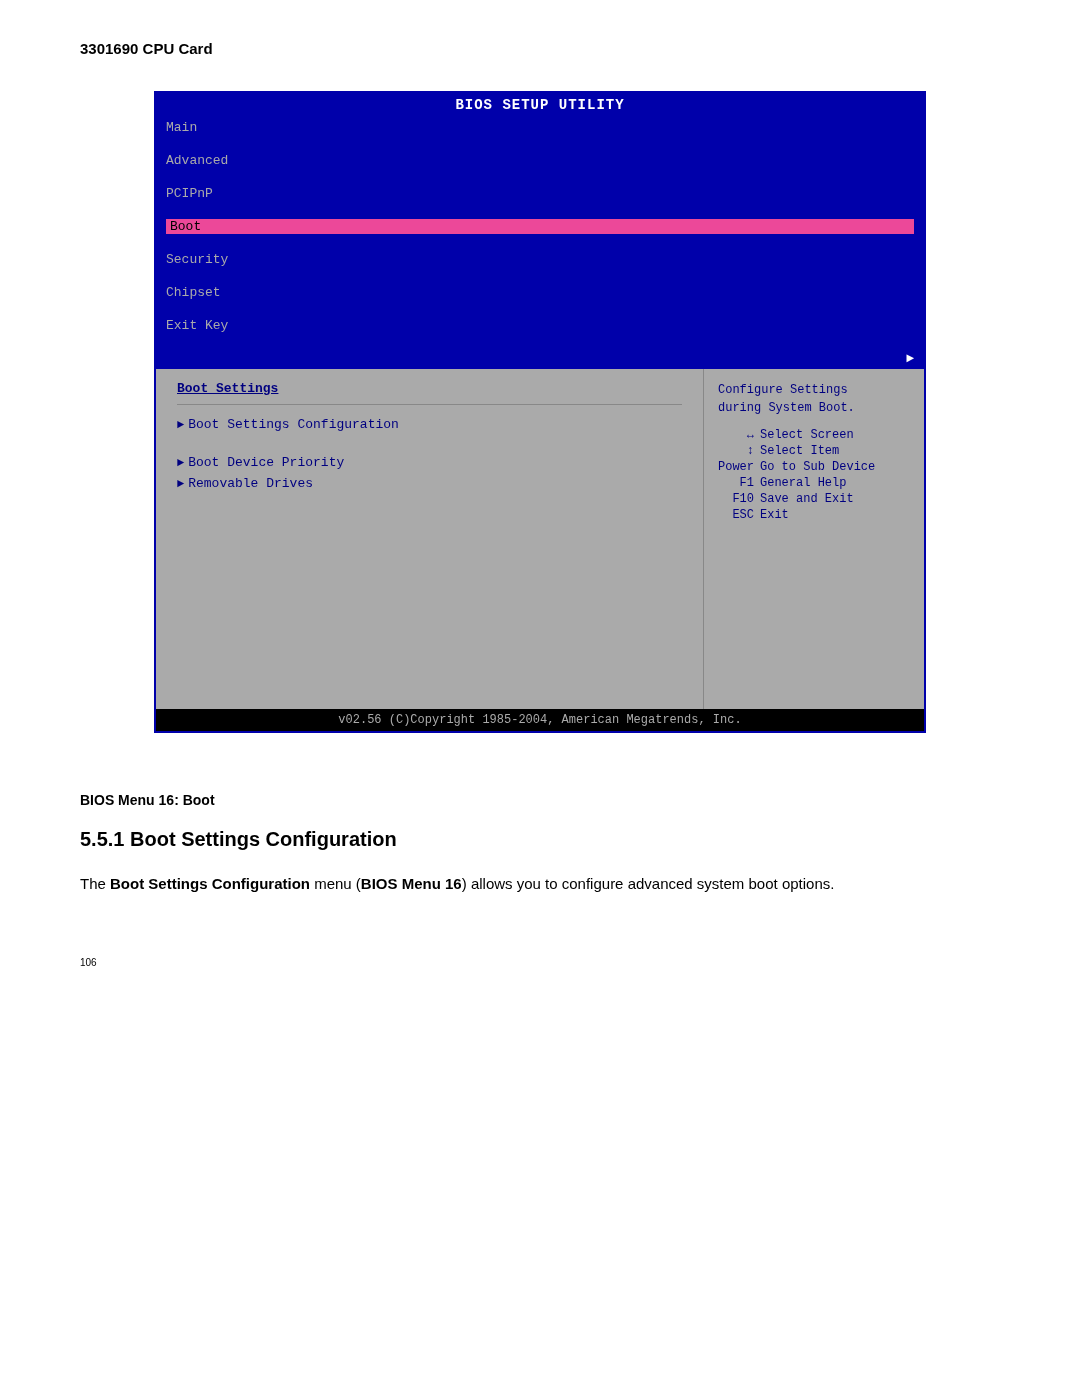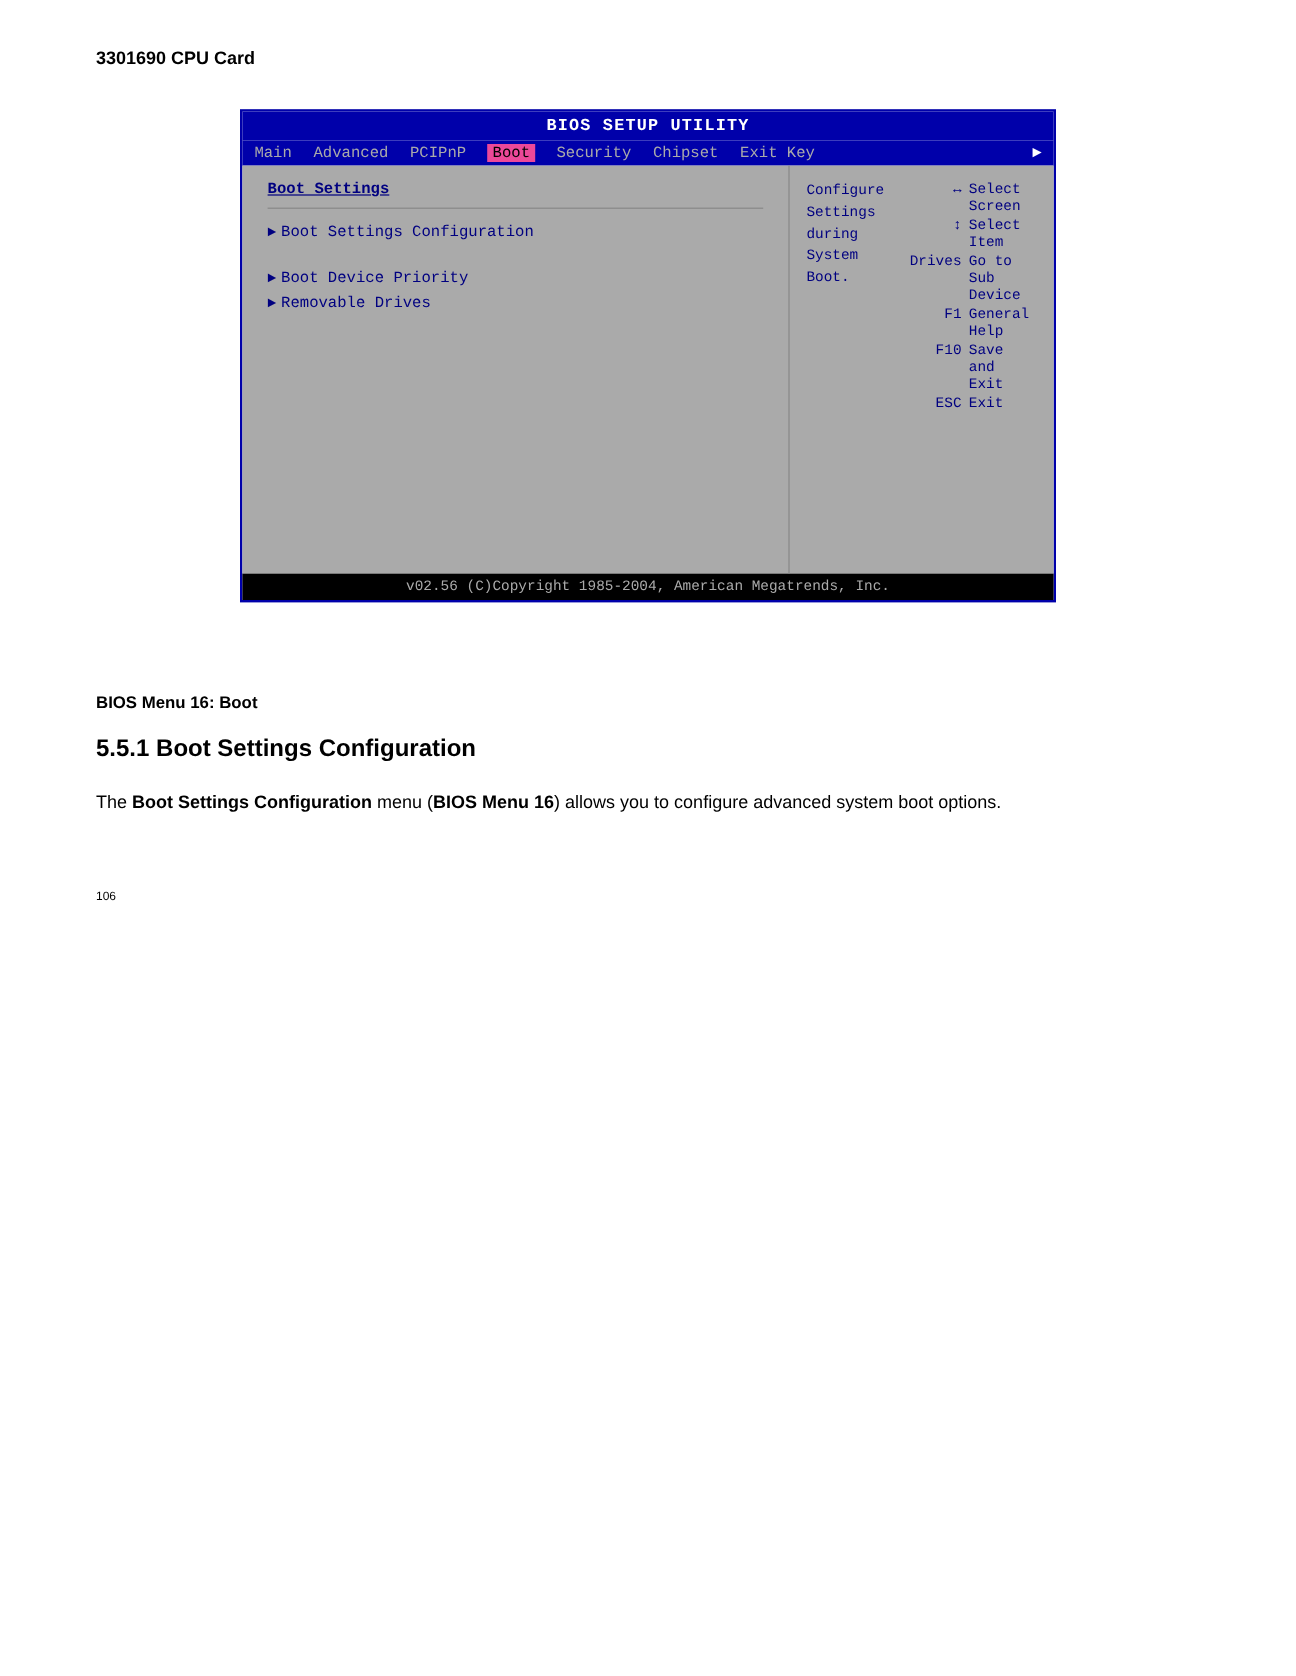"BIOS SETUP UTILITY" .bios-container { margin: 0 auto 48px auto -> 0 auto 32px auto; width: 680px -> 772px }
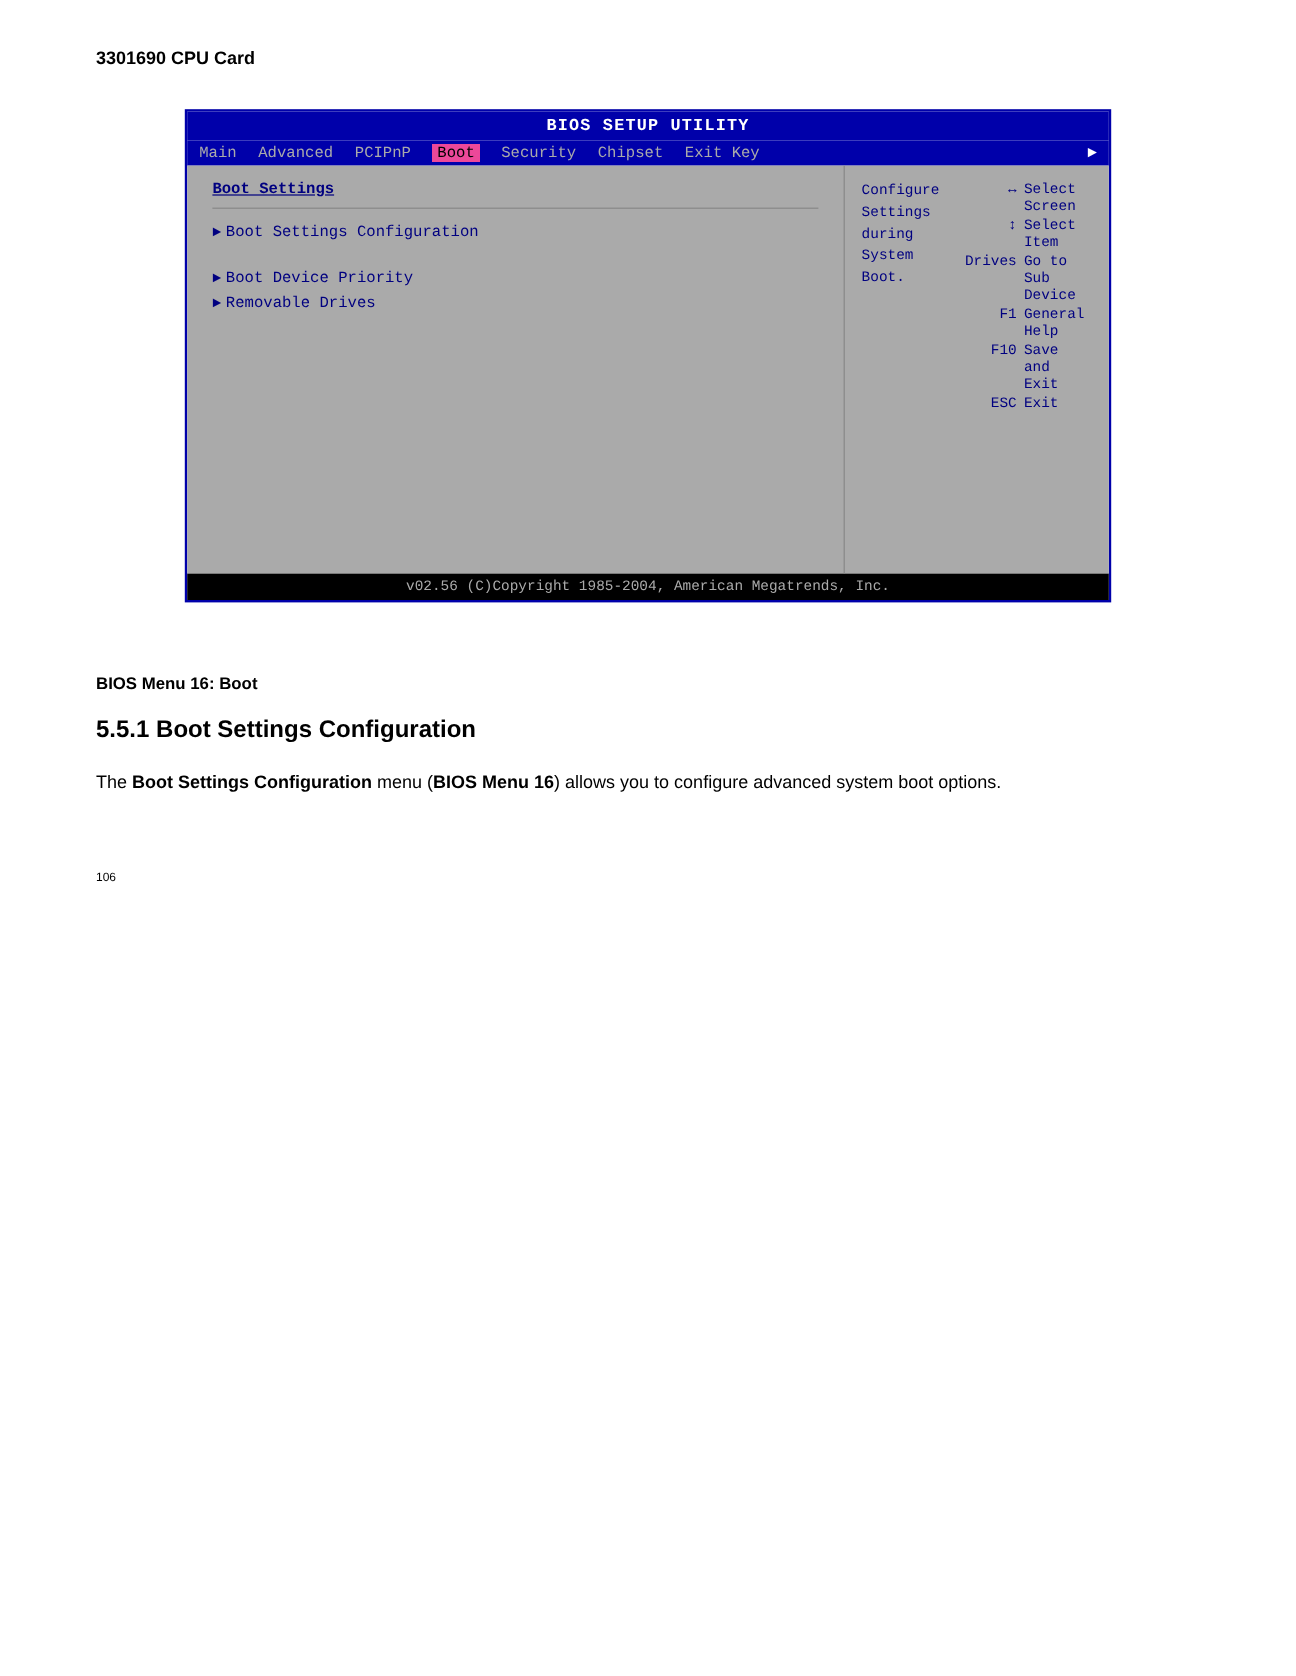"Main" .bios-menu-bar { flex-direction: none -> column }
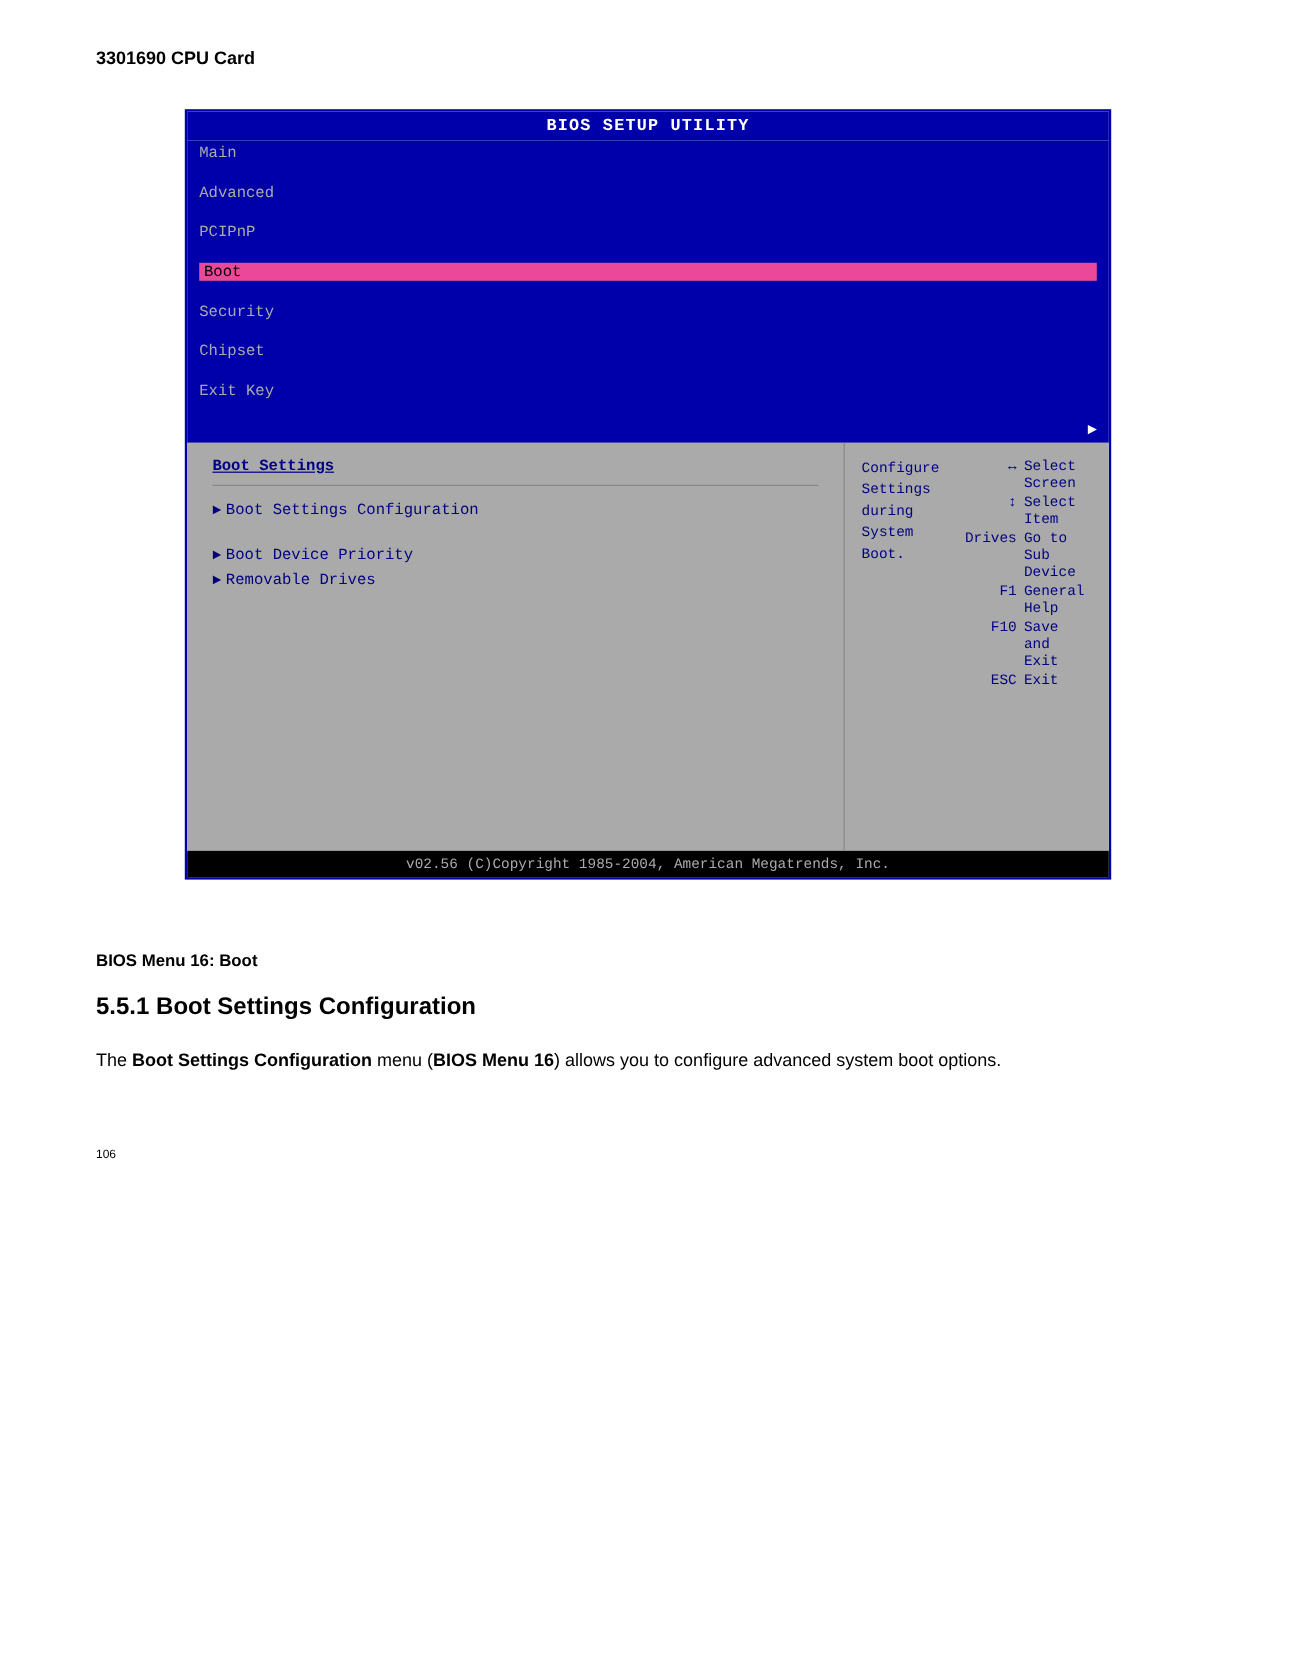"Configure Settings" .bios-right { flex-direction: row -> column }
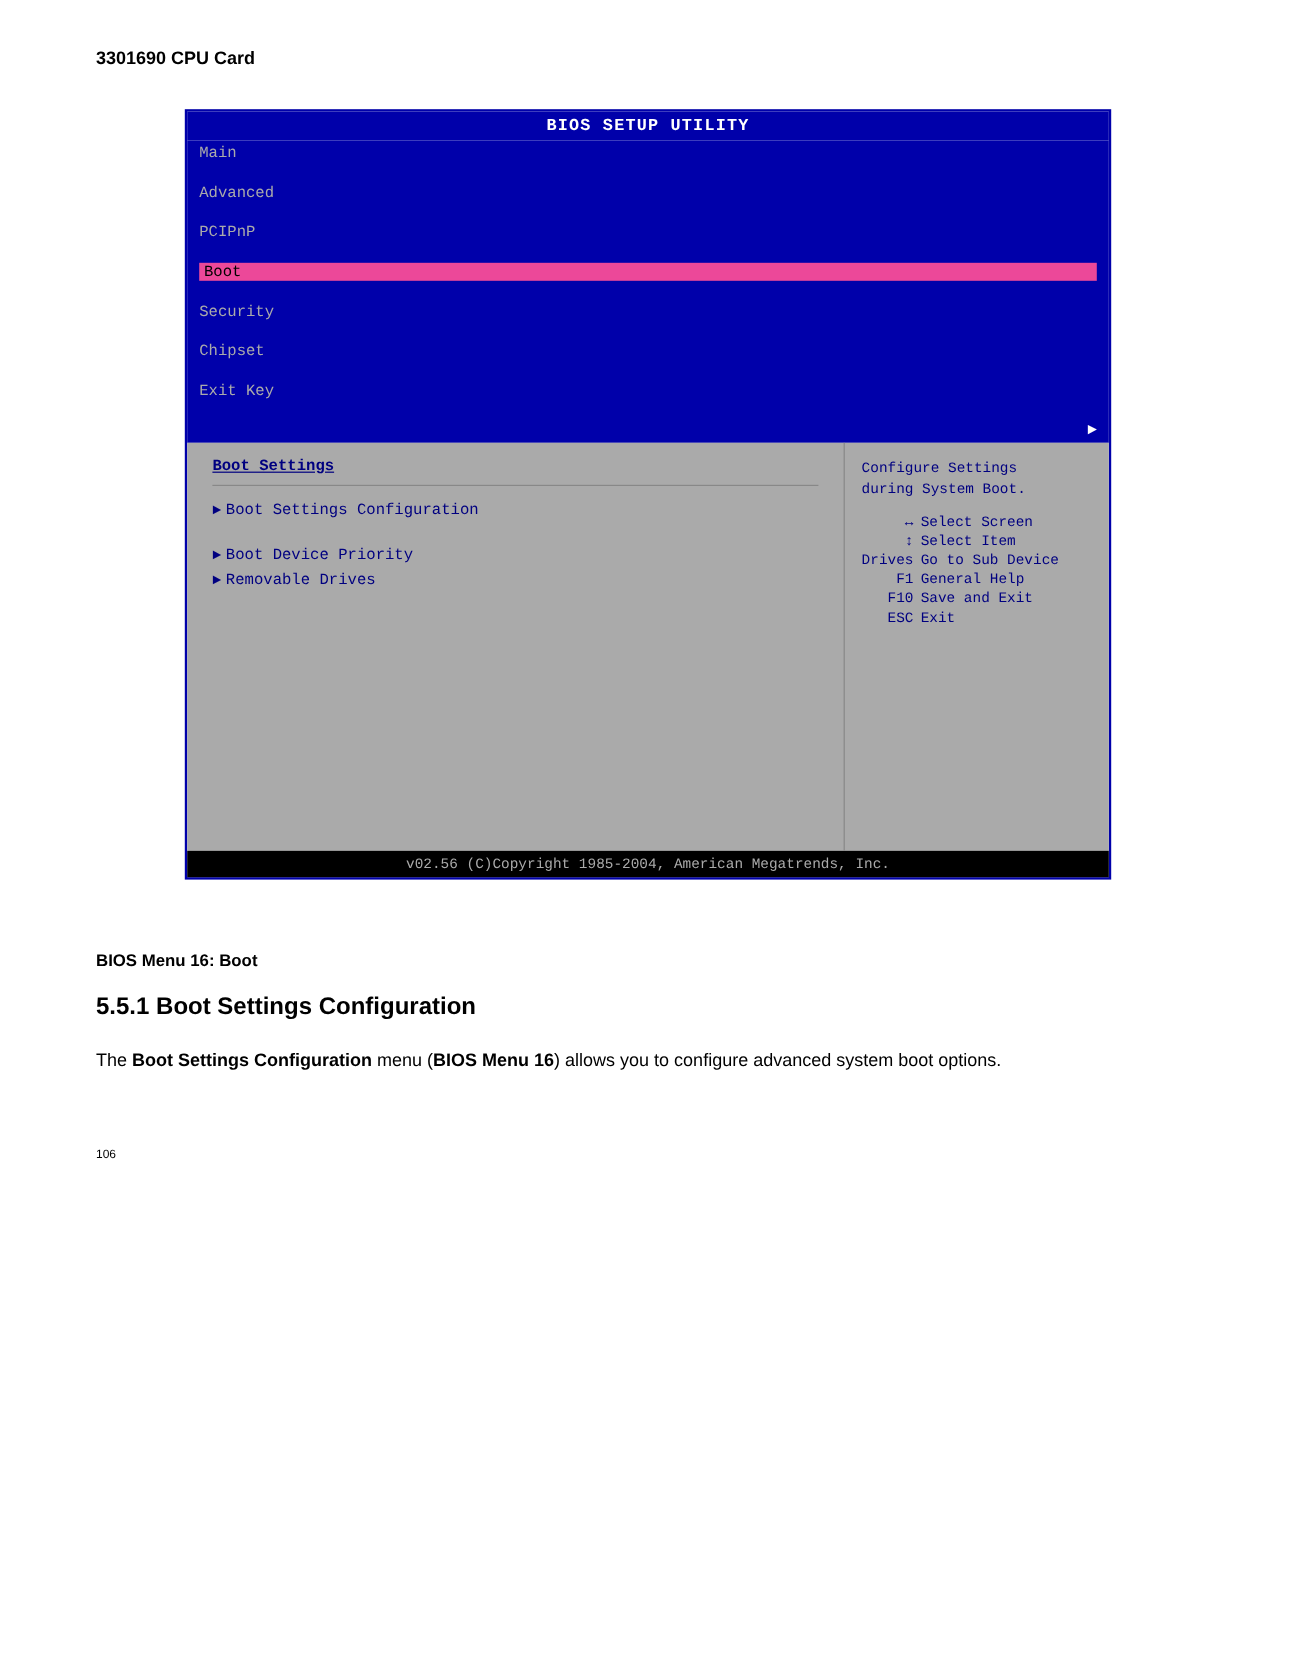"Drives" td { text: Drives -> Power }
